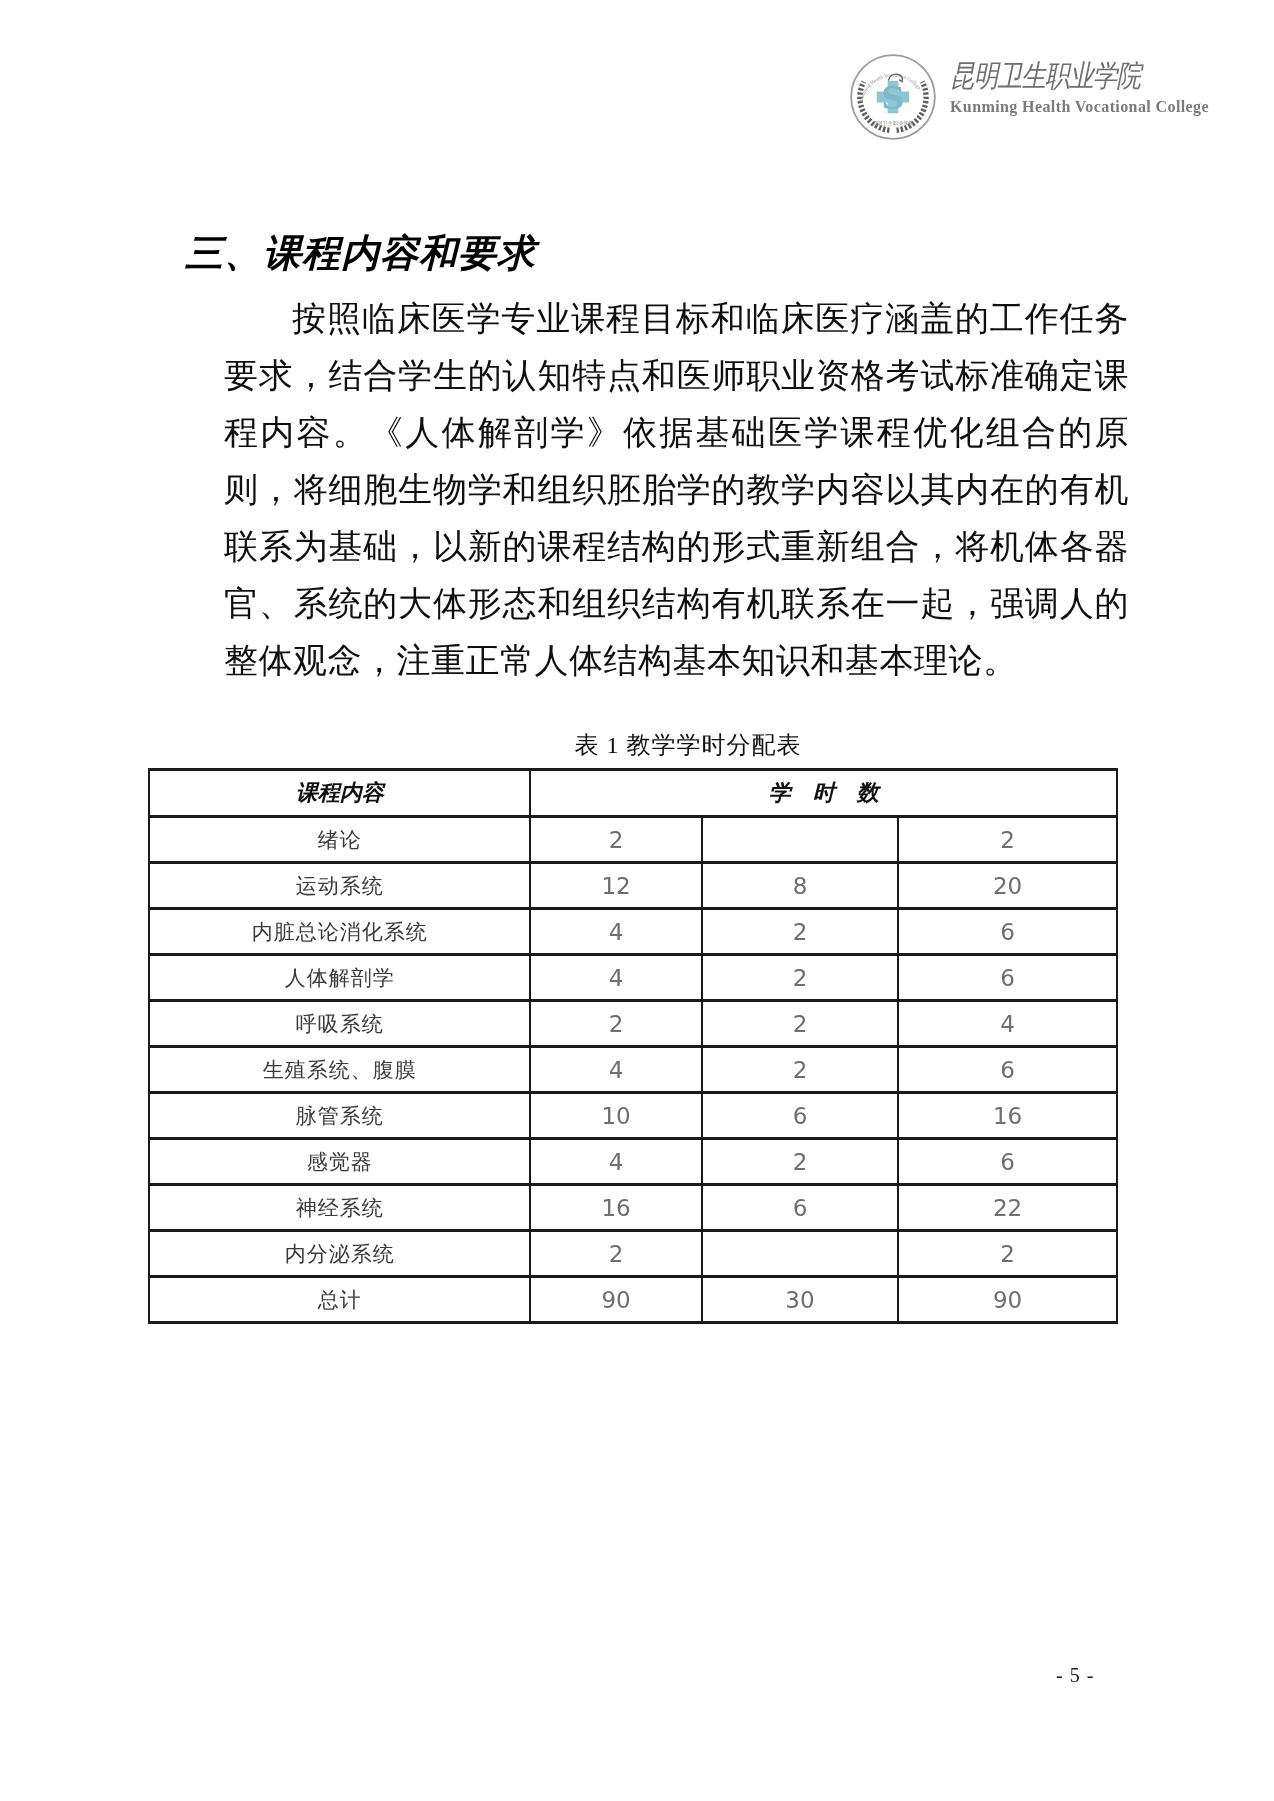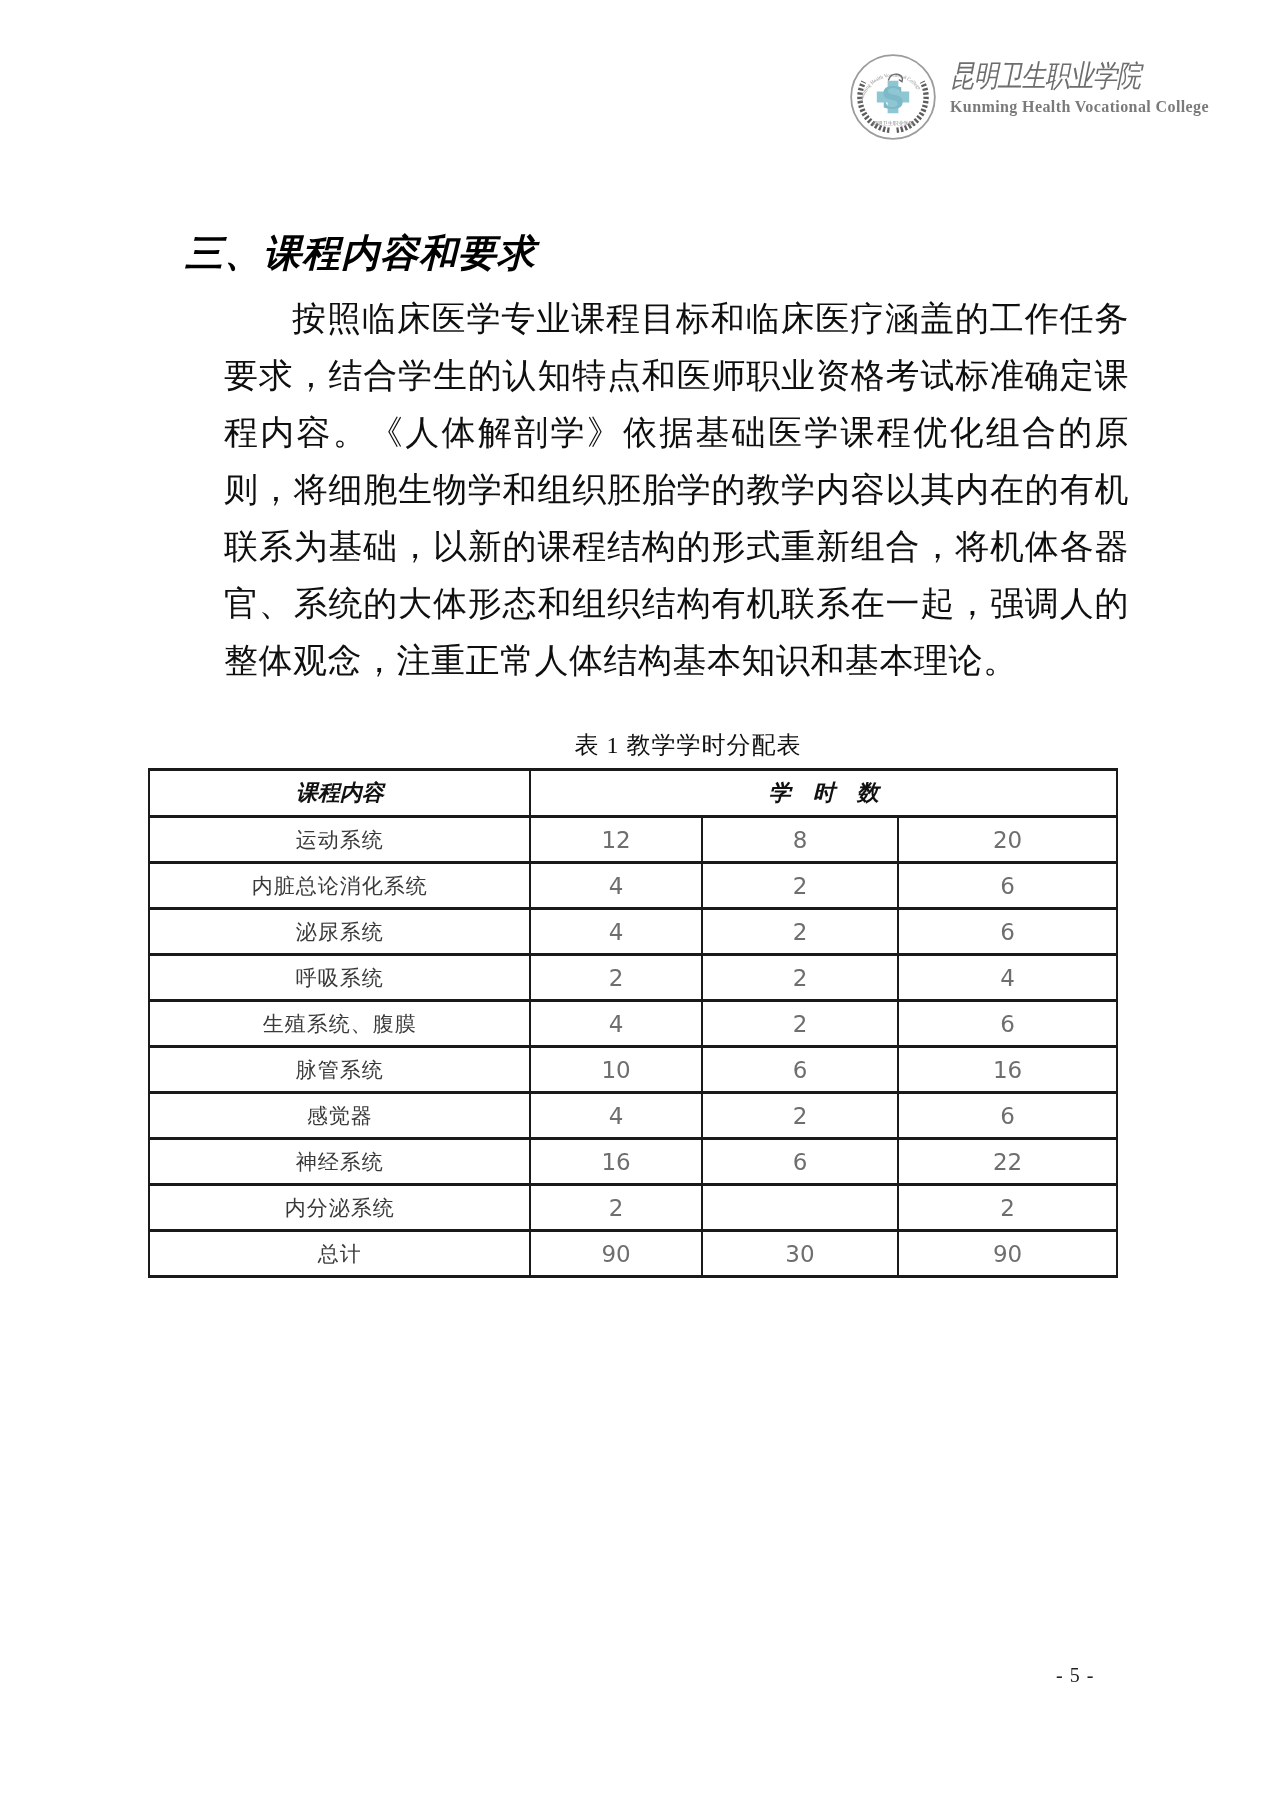"绪论" tr.body-row { html: none -> <tr> <td>绪论</td> <td>2</td> <td></td> <td>2</td> </tr> }
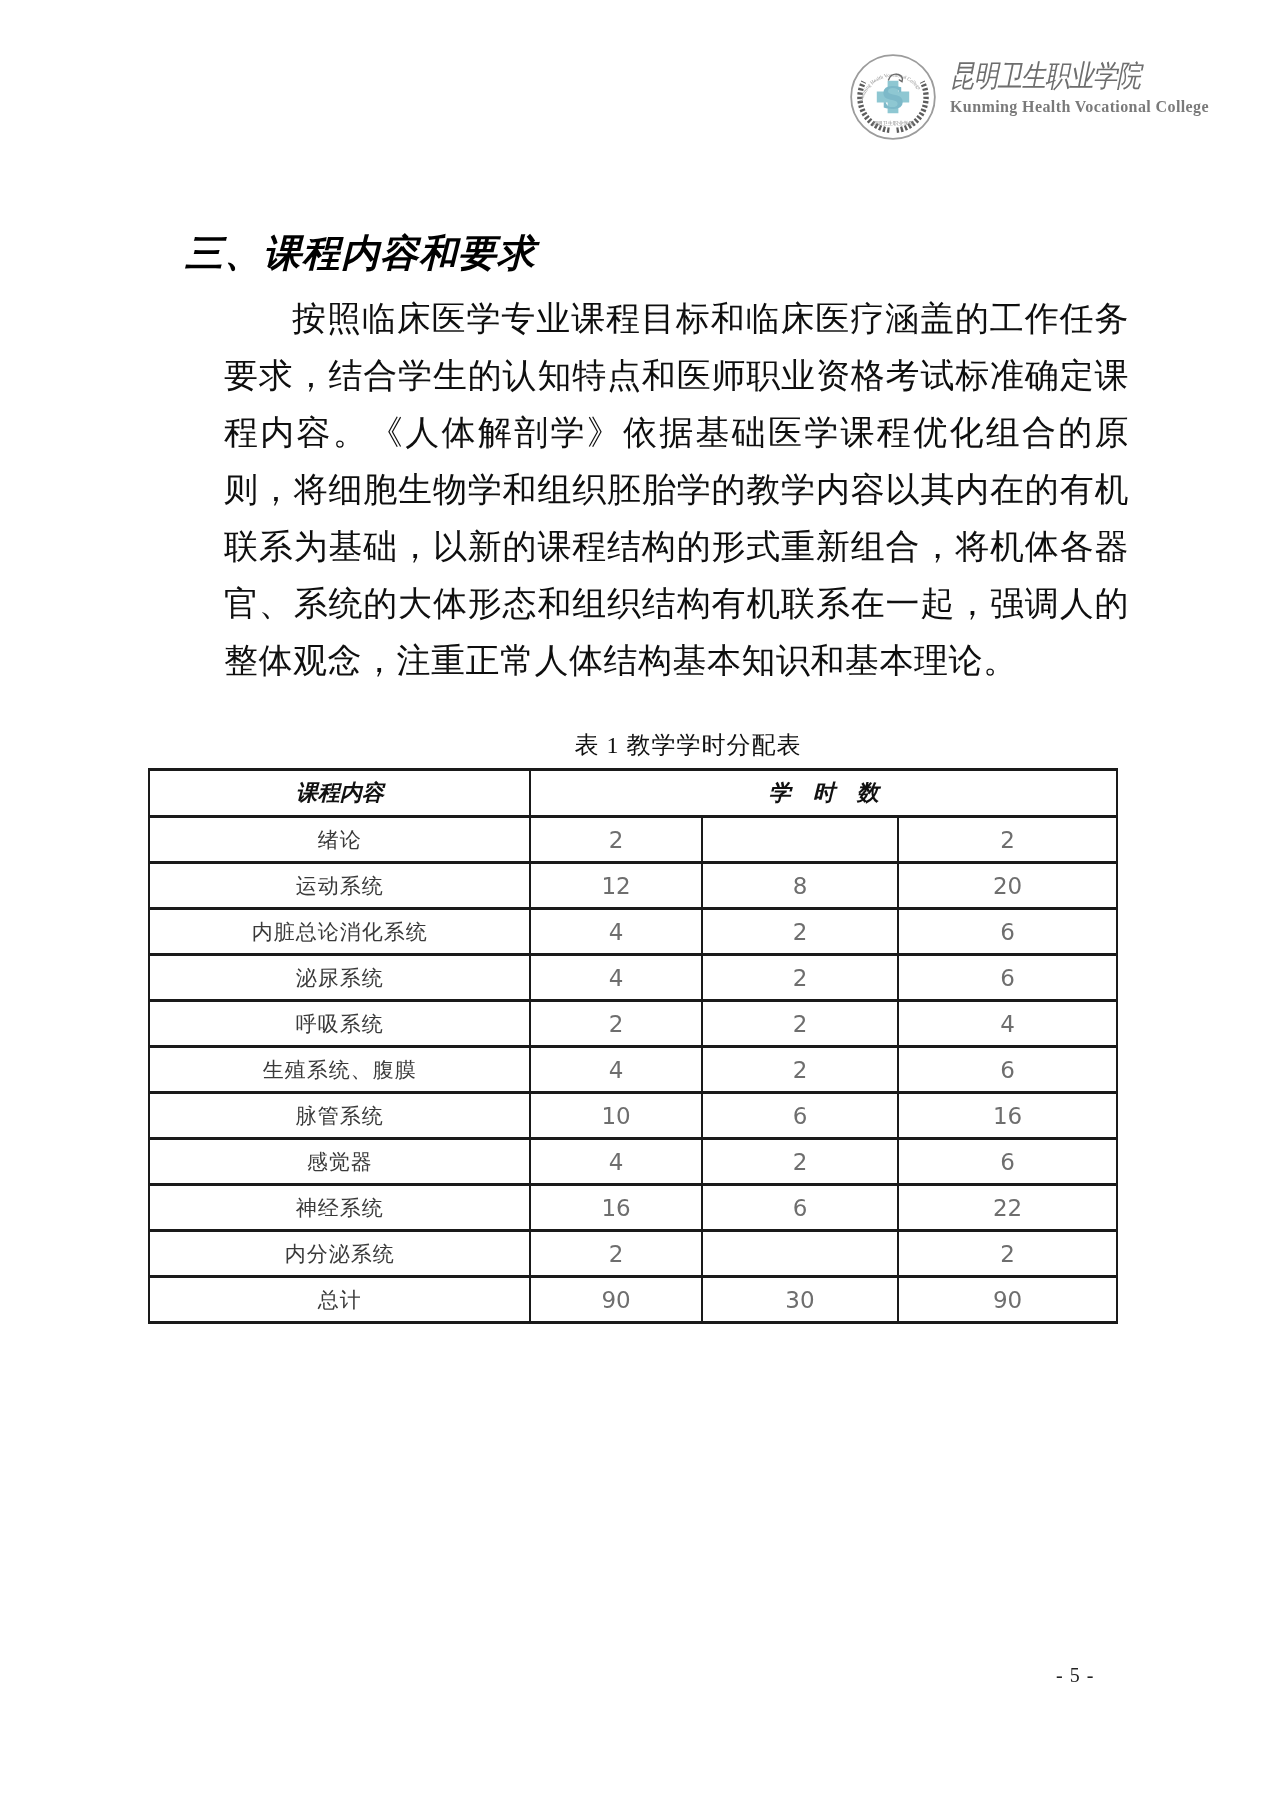"泌尿系统" td.cell-course { text: 泌尿系统 -> 人体解剖学 }
